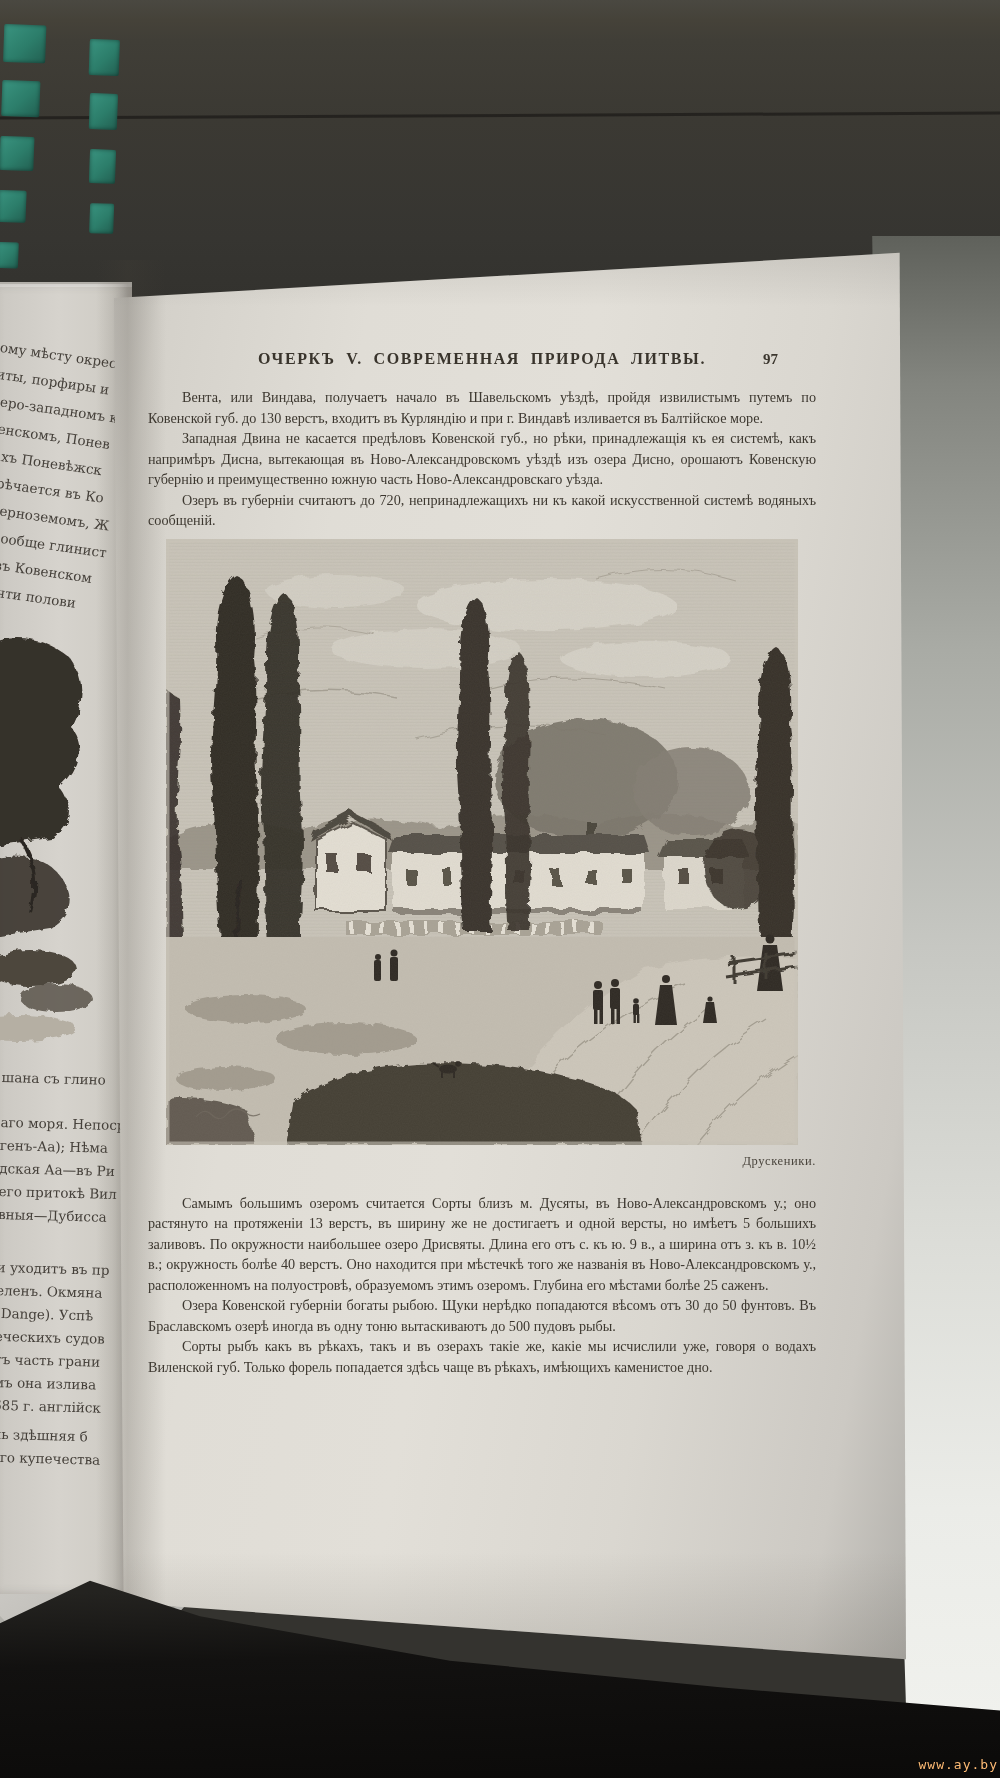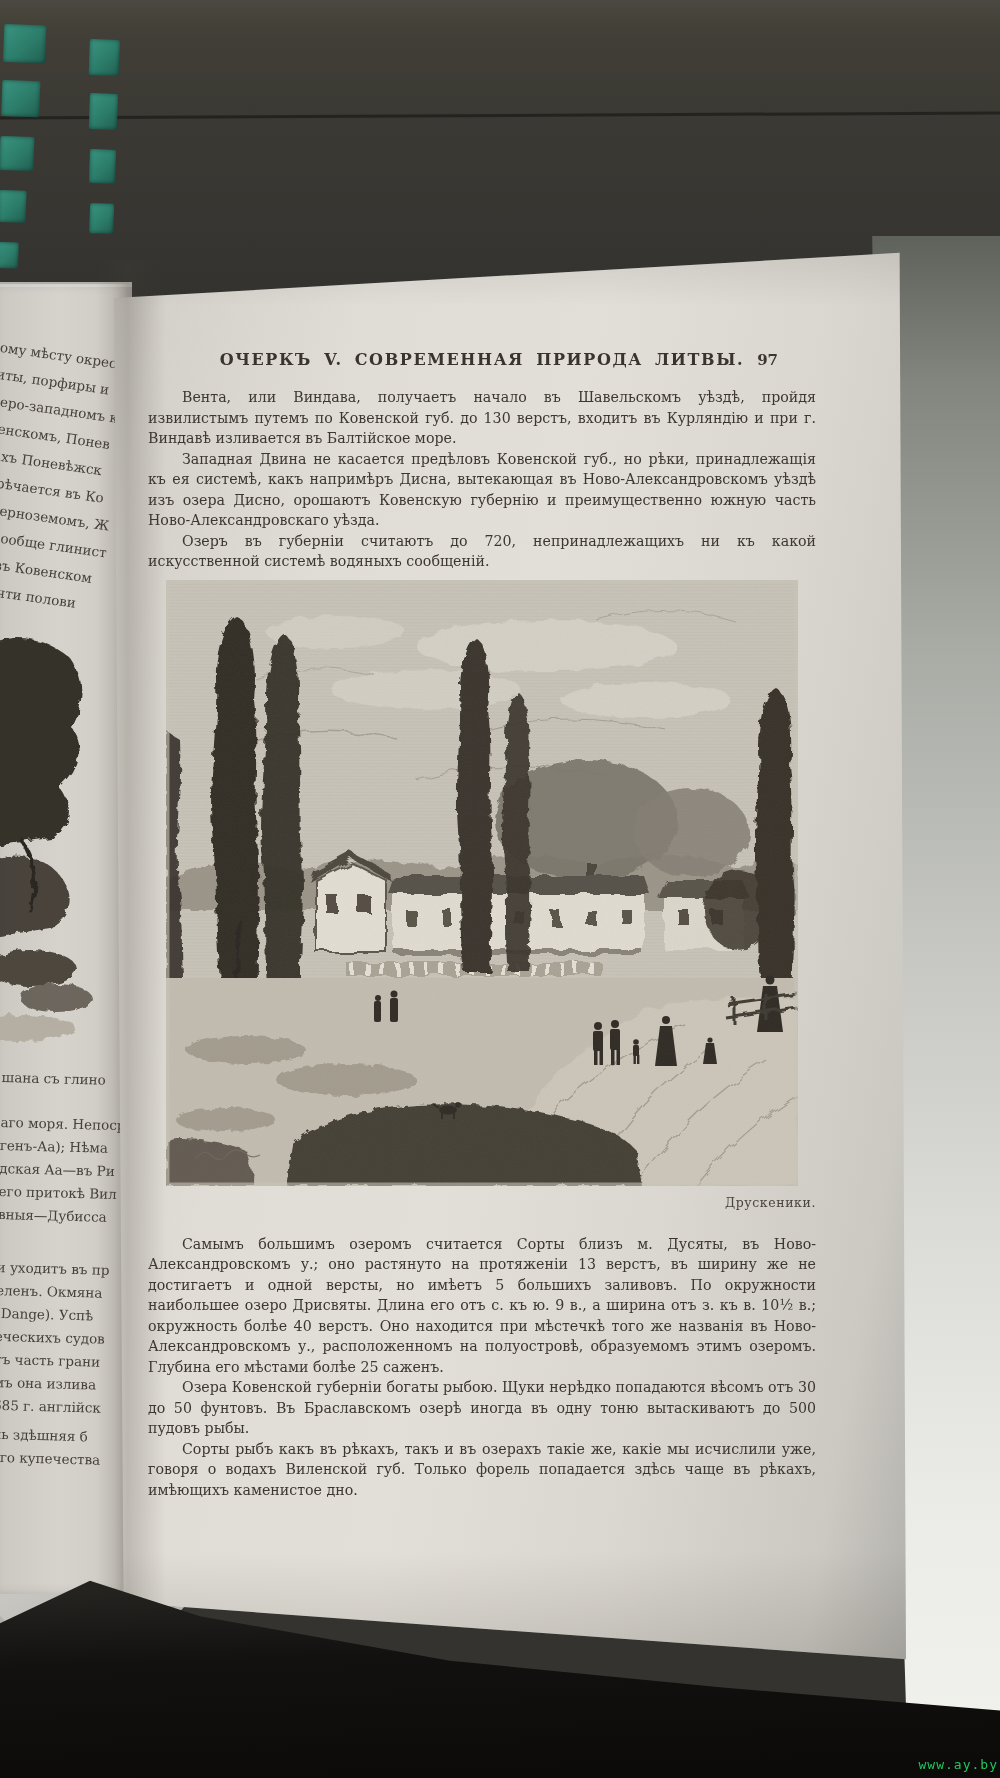"ОЧЕРКЪ V. СОВРЕМЕННАЯ ПРИРОДА ЛИТВЫ." .content { font-family: none -> Liberation Serif, serif }
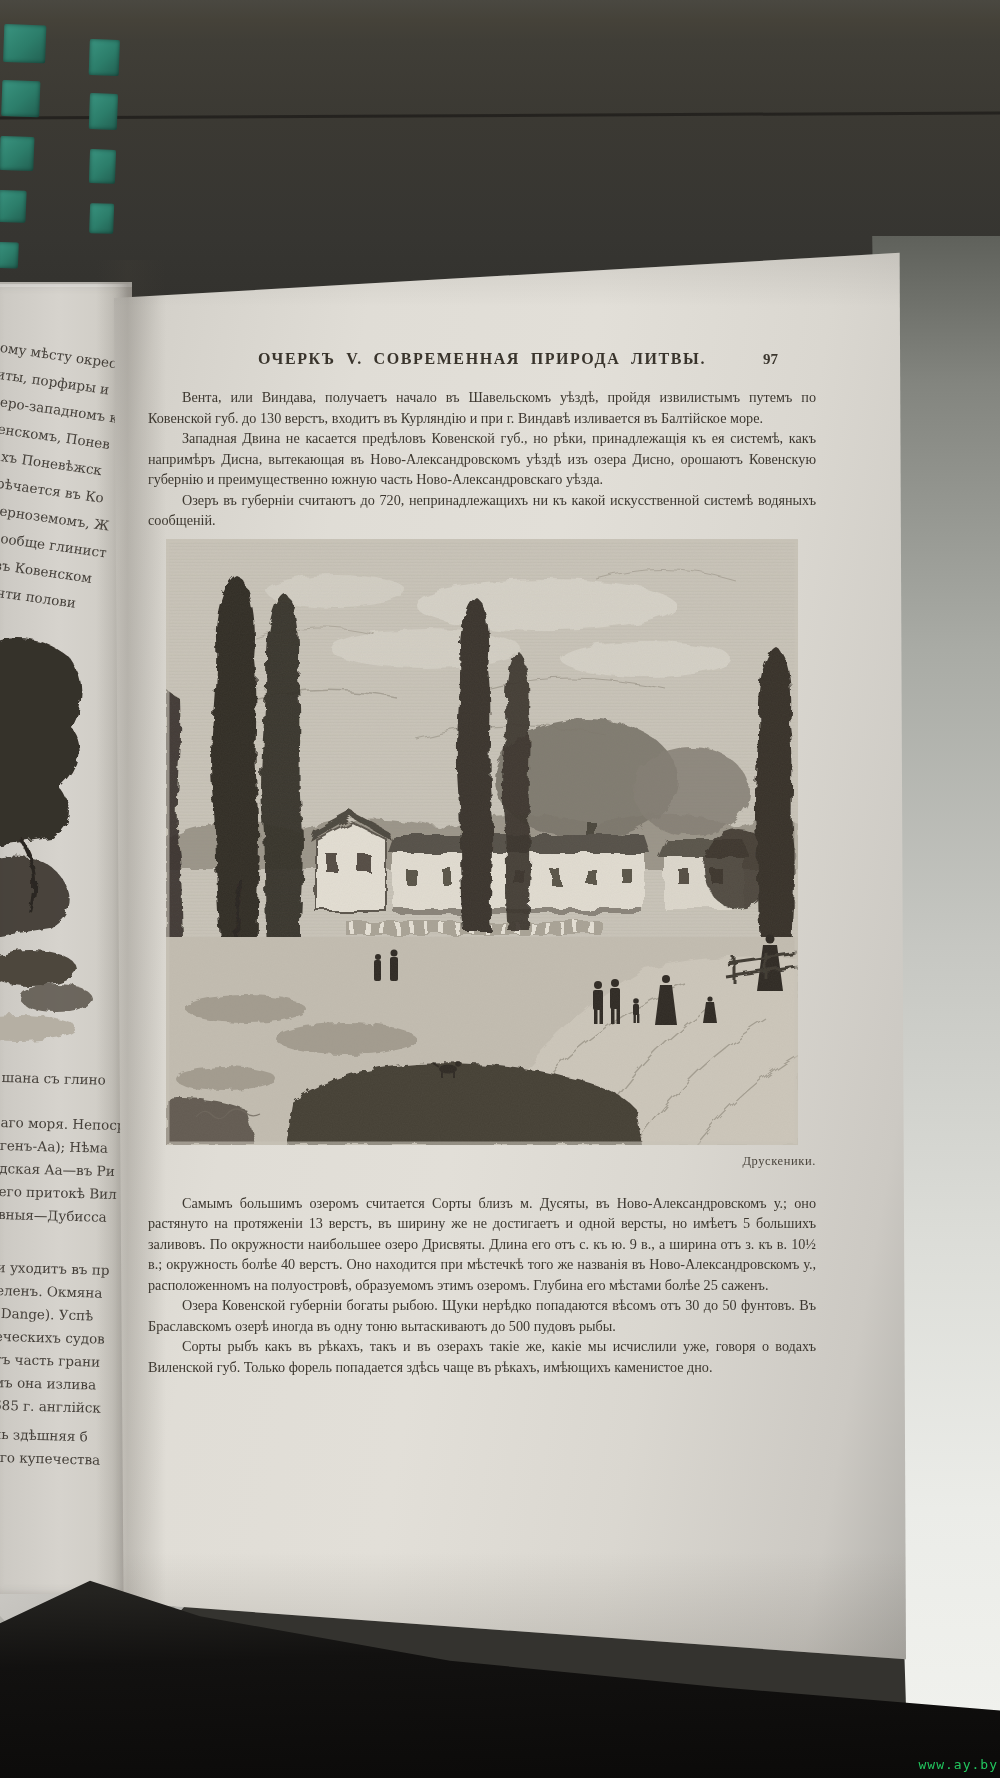"www.ay.by" .watermark { color: #22c55e -> #fdba74 }
